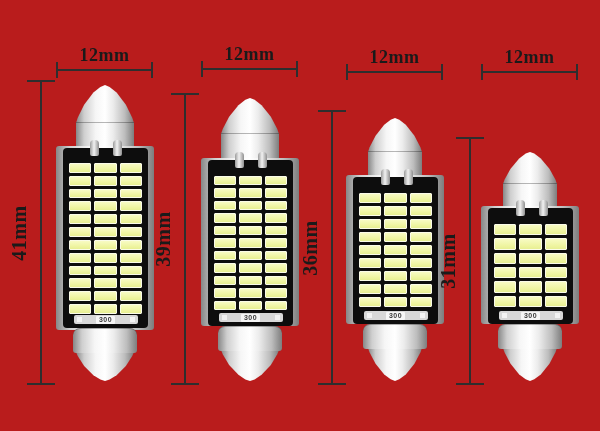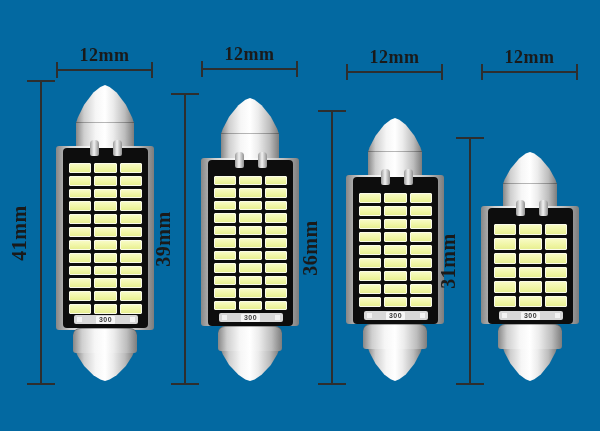"12mm" .canvas { background: #0369a1 -> #b91c1c }
